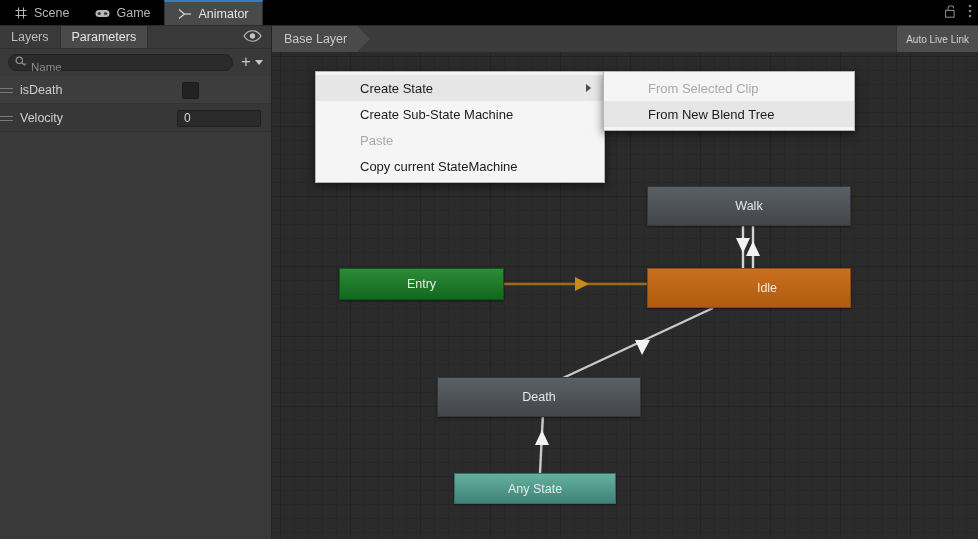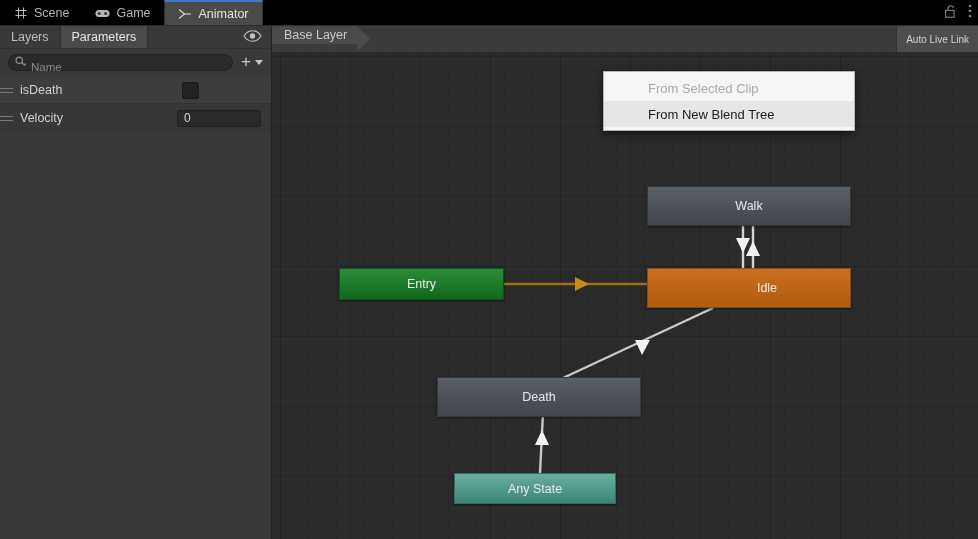"Base Layer" .crumb { height: 18px -> 26px }
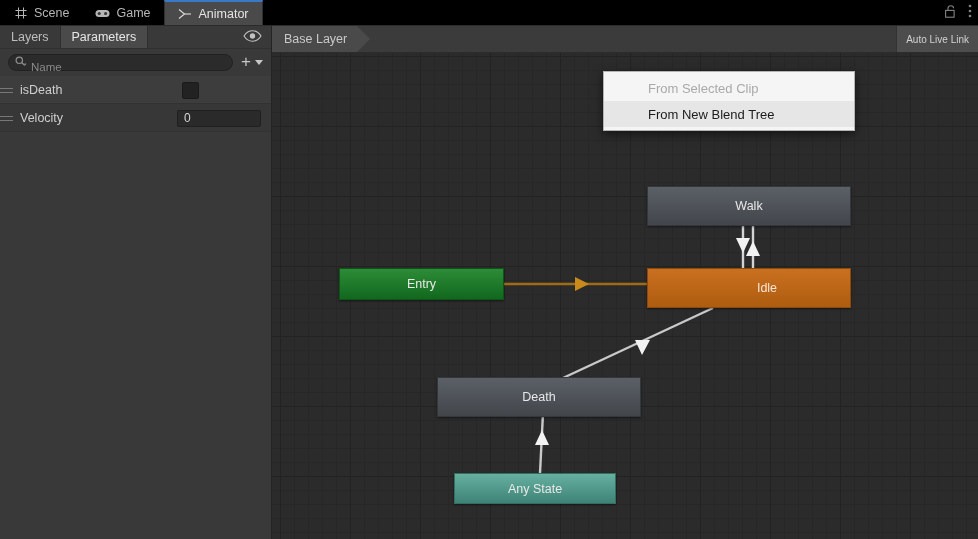"Create State" div.ctxmenu { html: none -> <div> <div> <span>Create State</span> <span></span> </div> <div> <span>Create Sub-State Machine</span> </div> <div> <span>Paste</span> </div> <div> <span>Copy current StateMachine</span> </div> </div> }
